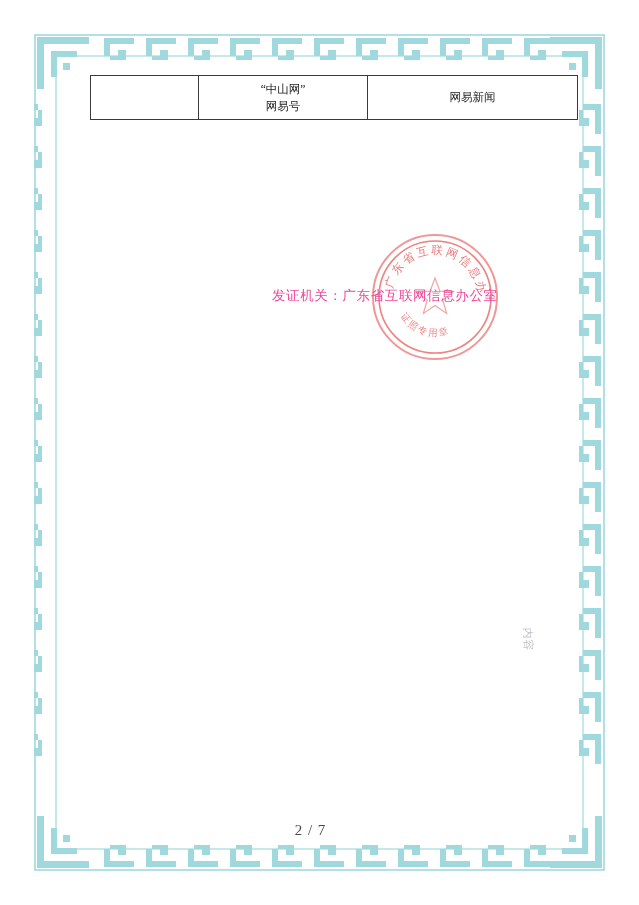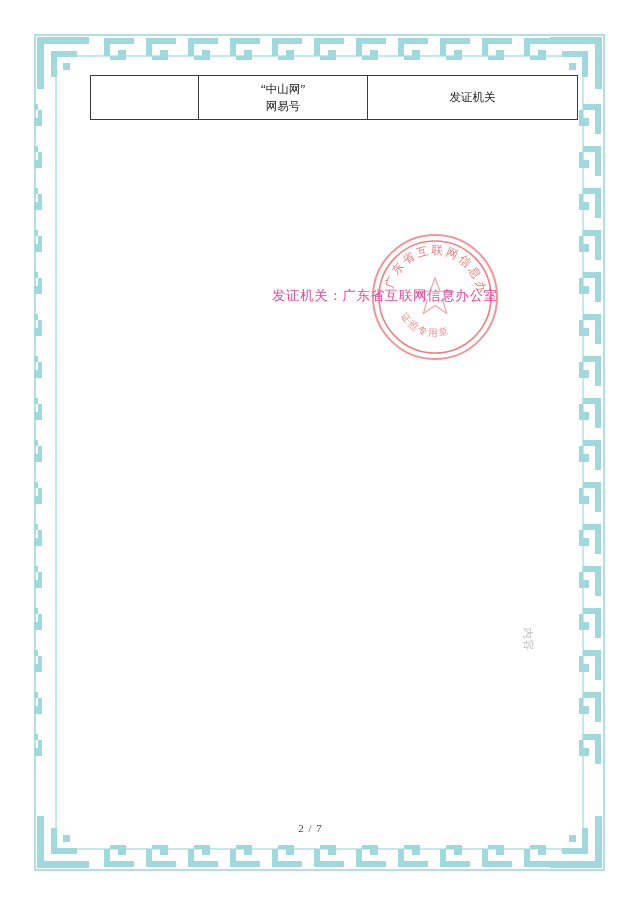"发证机关" td.col-c { text: 发证机关 -> 网易新闻 }
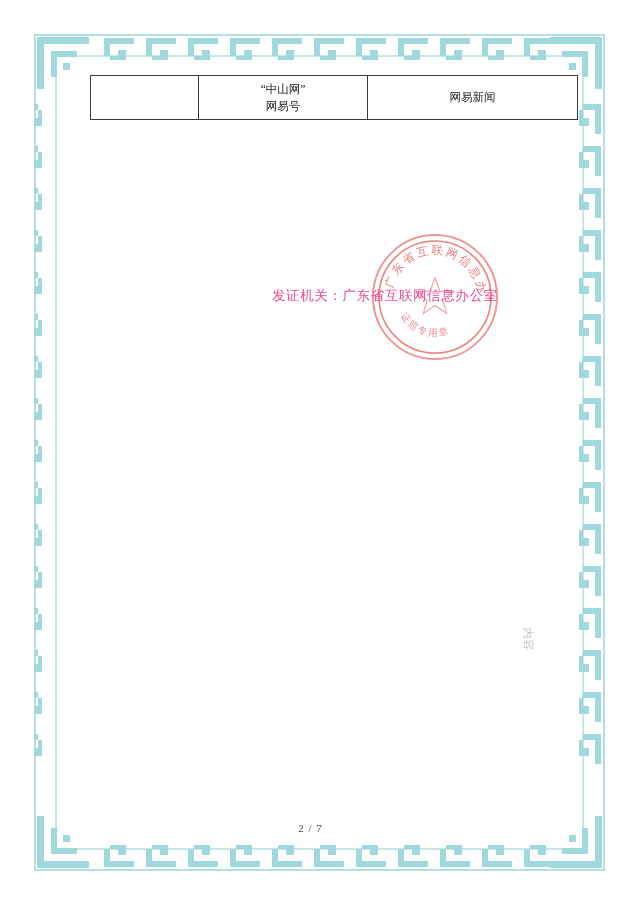"2 / 7" .page-number { font-size: 11px -> 15px }
